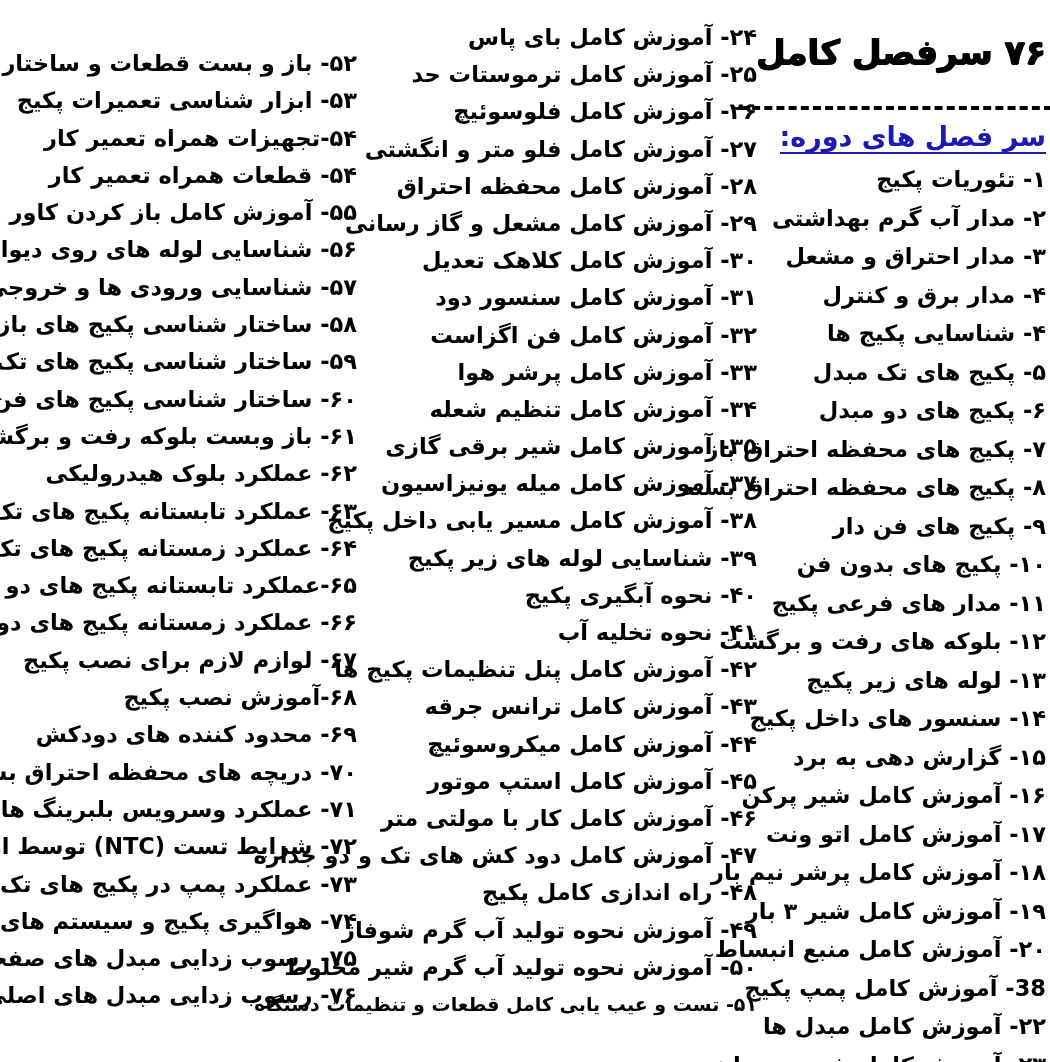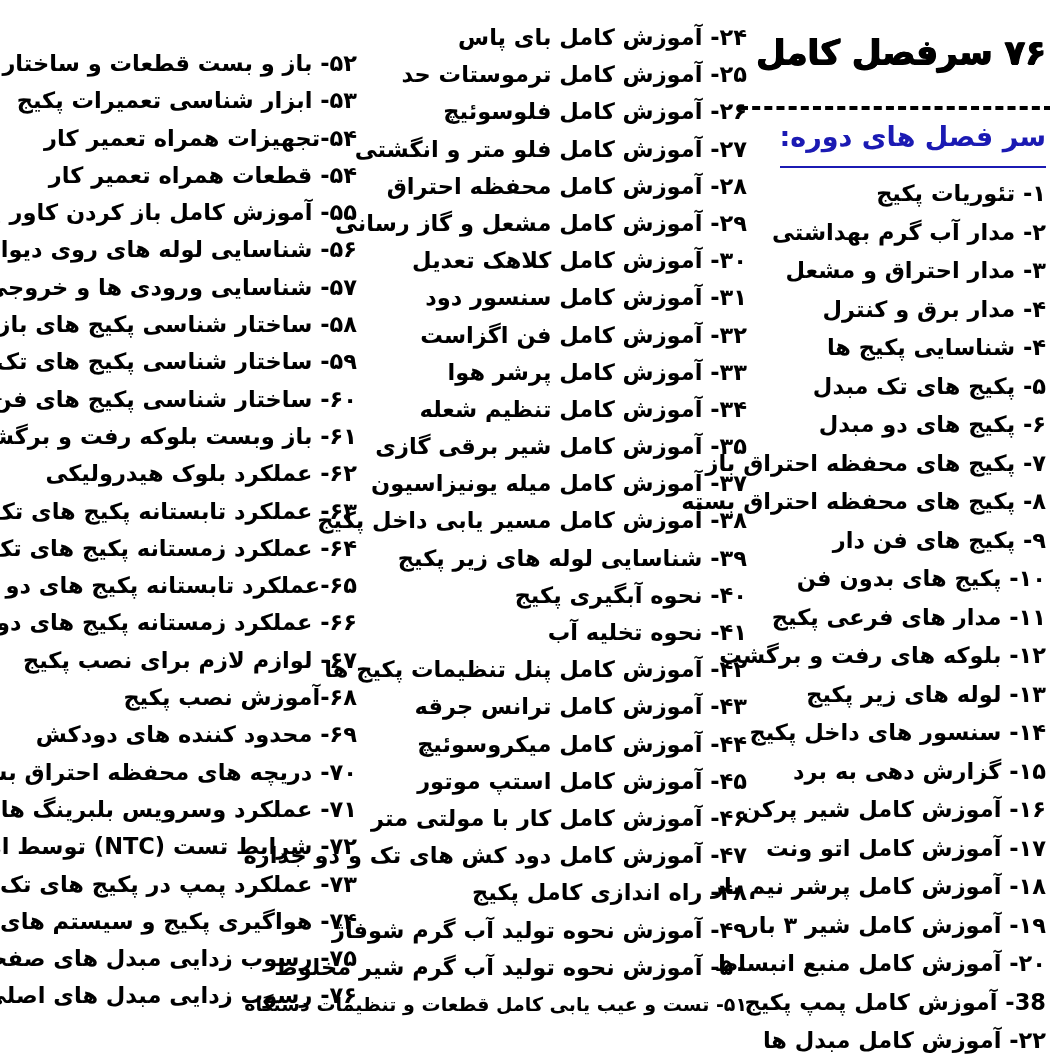"۲۴- آموزش کامل بای پاس" .col-middle { right: 303px -> 293px }
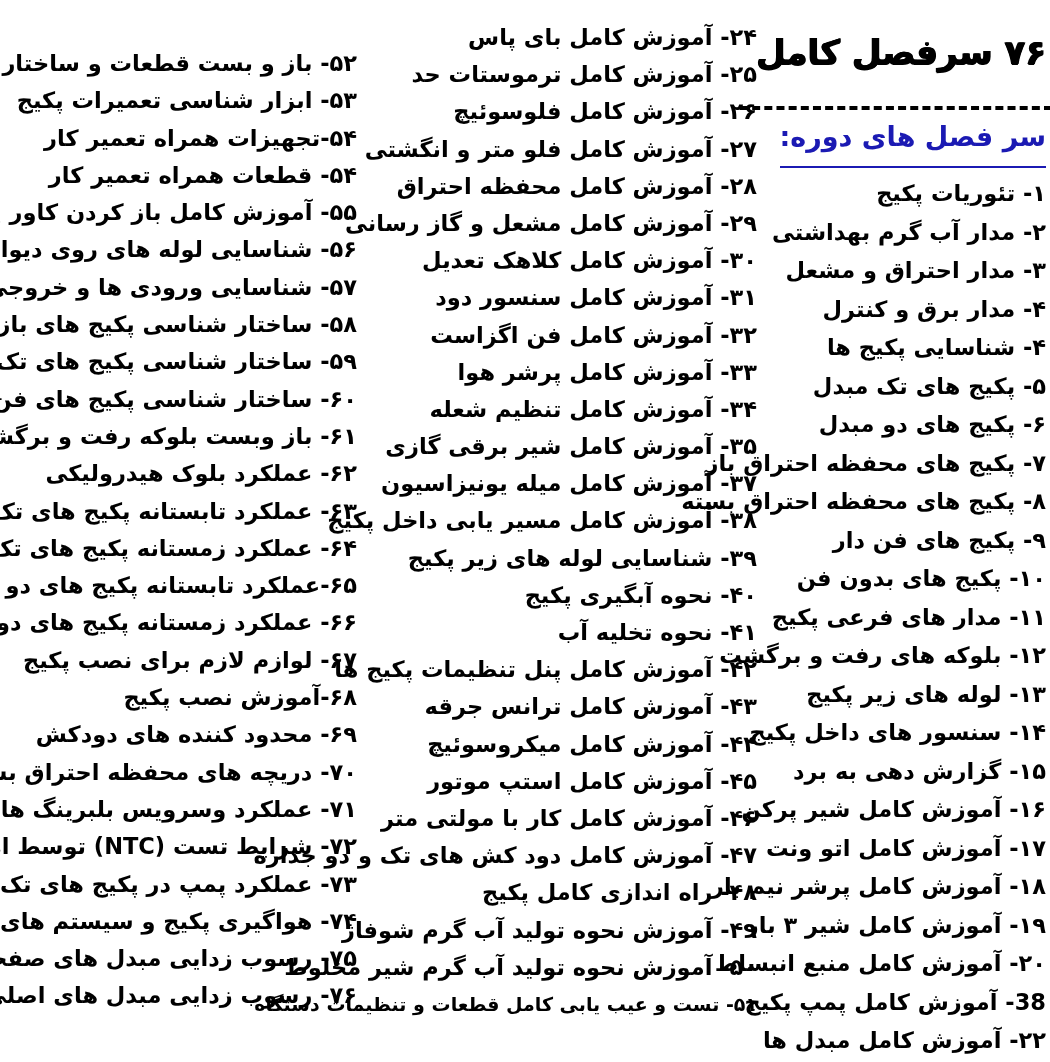"سر فصل های دوره:" .subhead .subhead-text { padding-bottom: 14px -> 0 }
